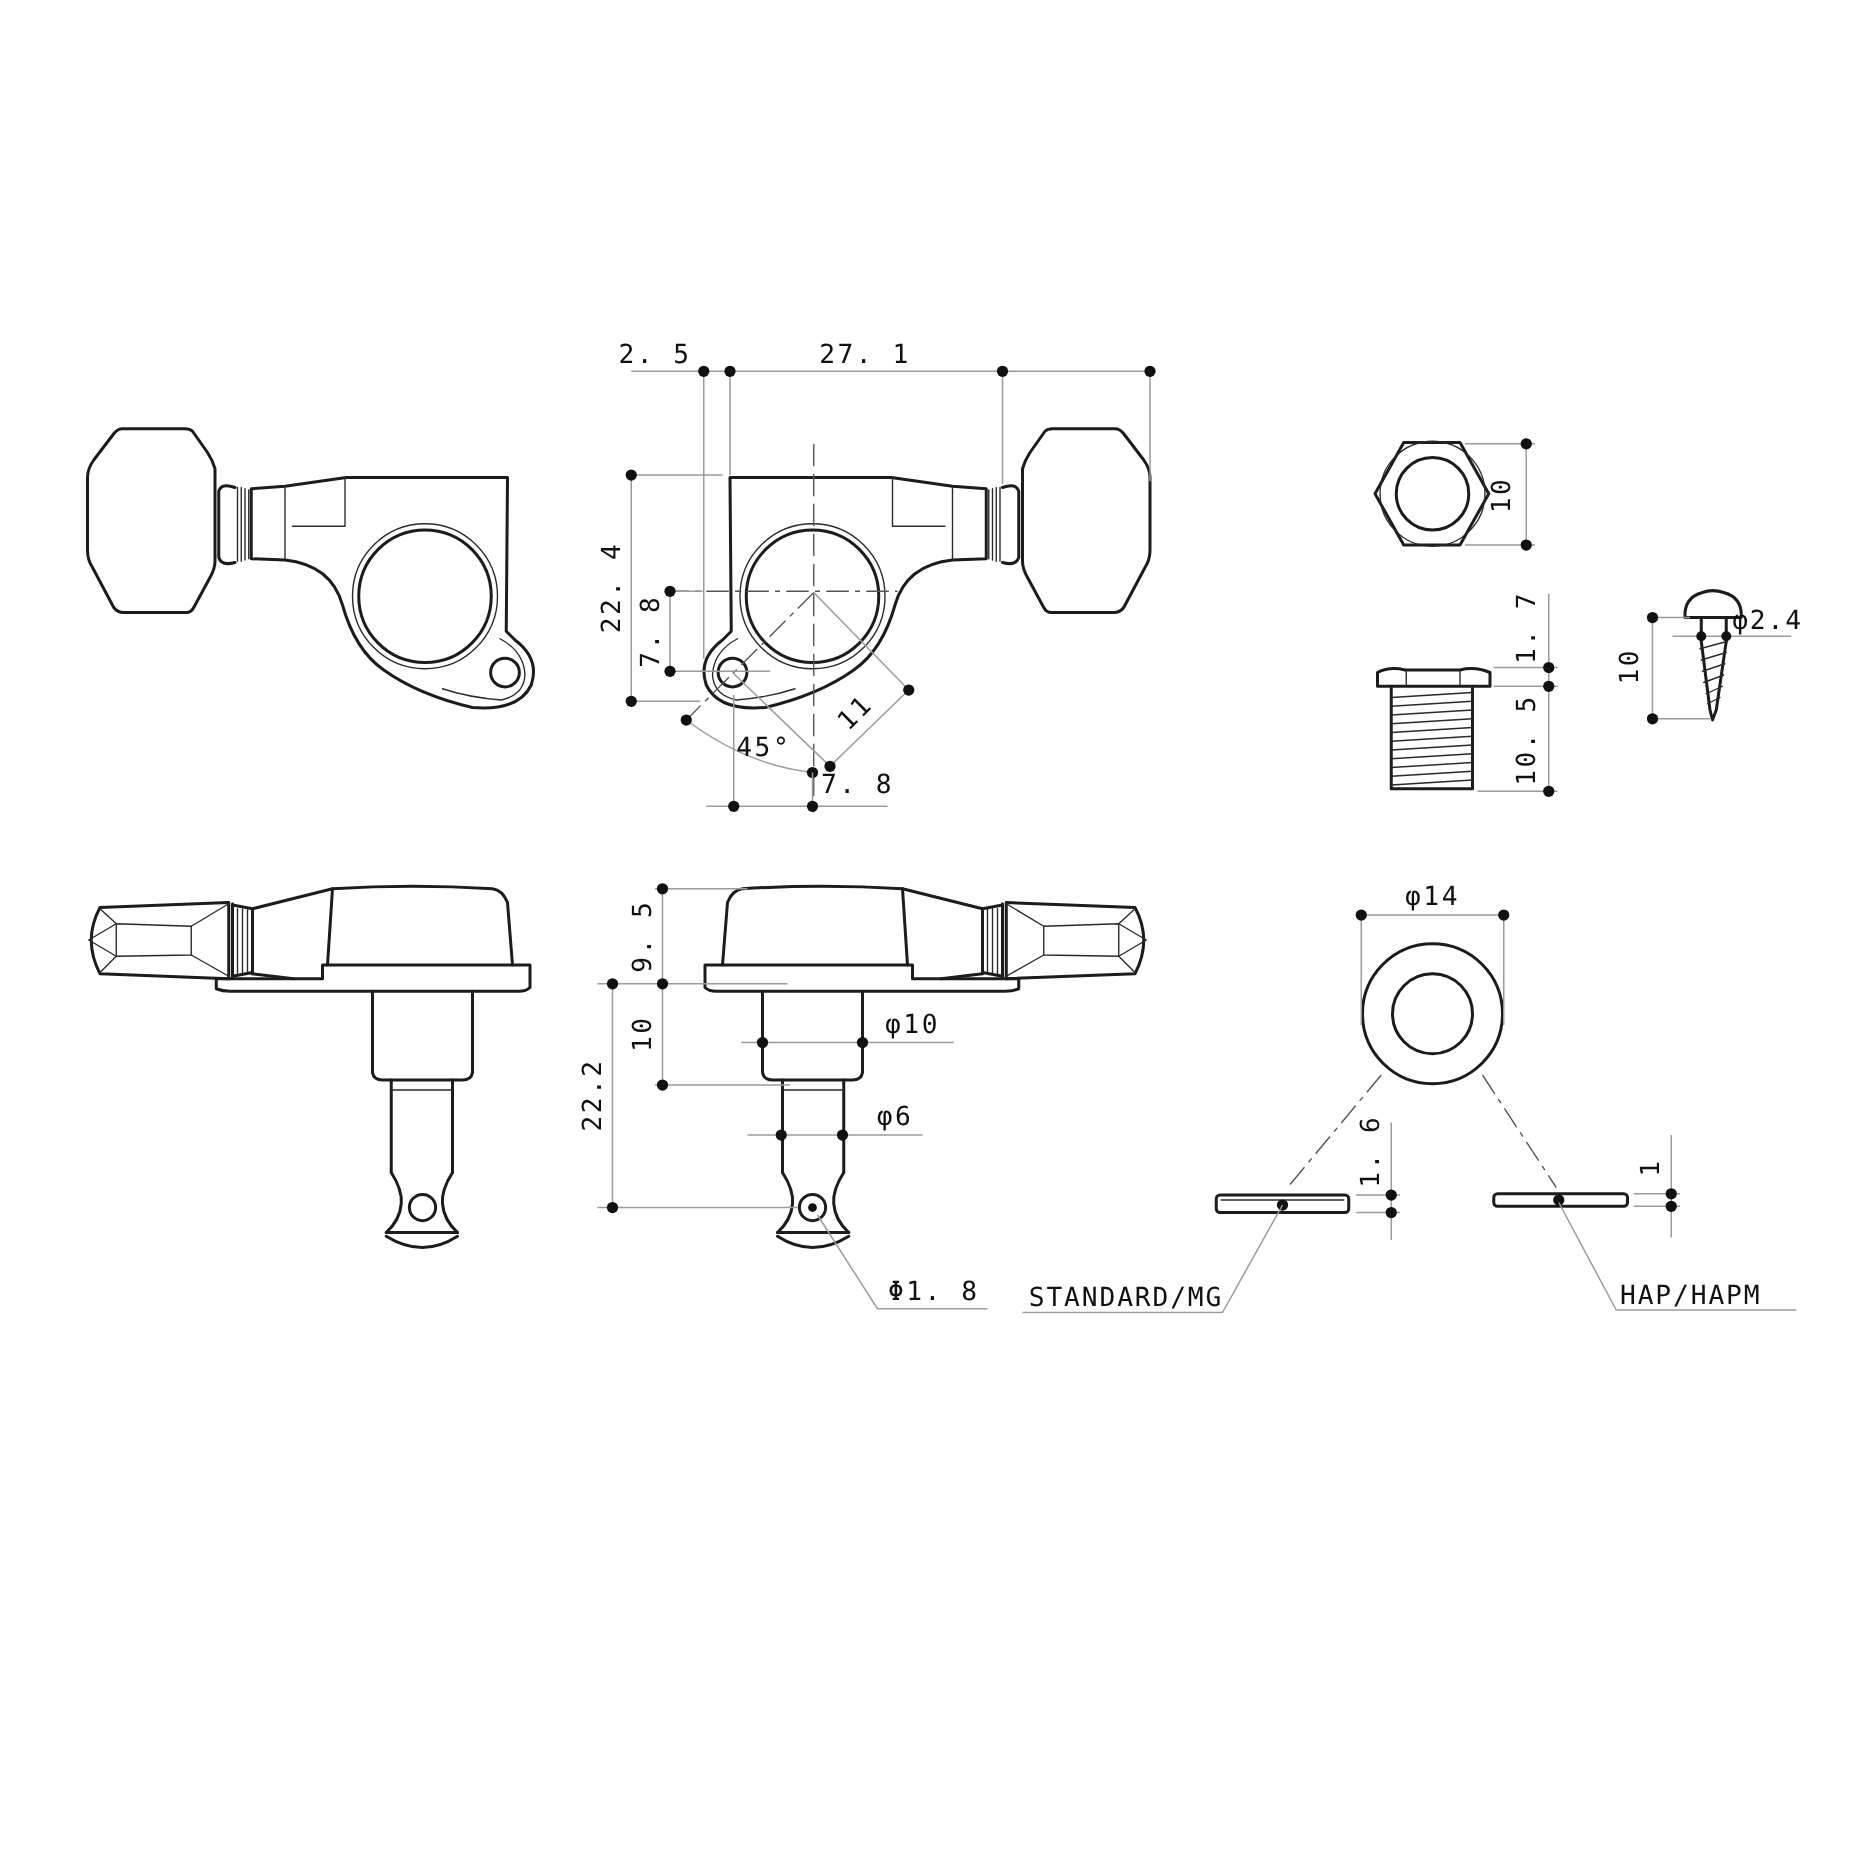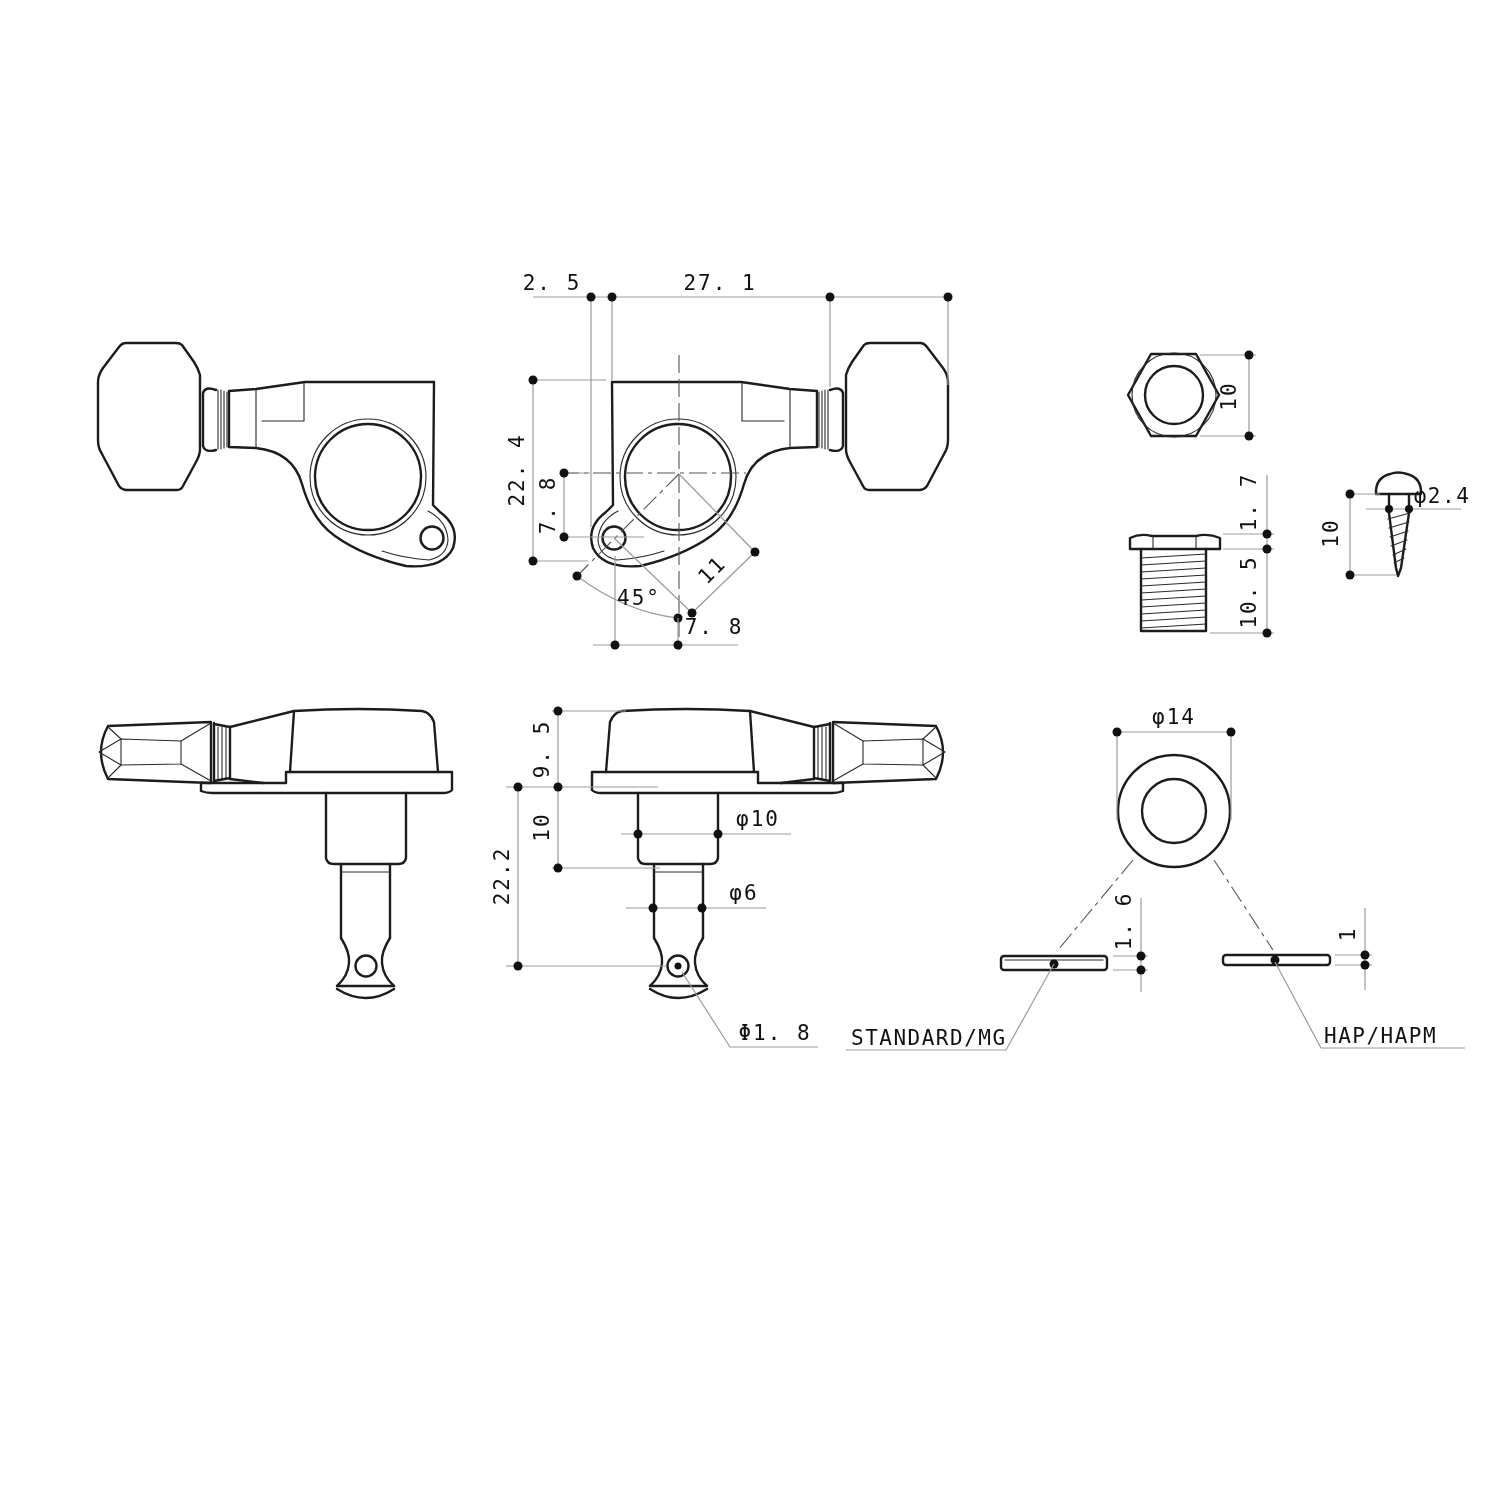"2. 5" .stage { margin-left: 28px -> none }
